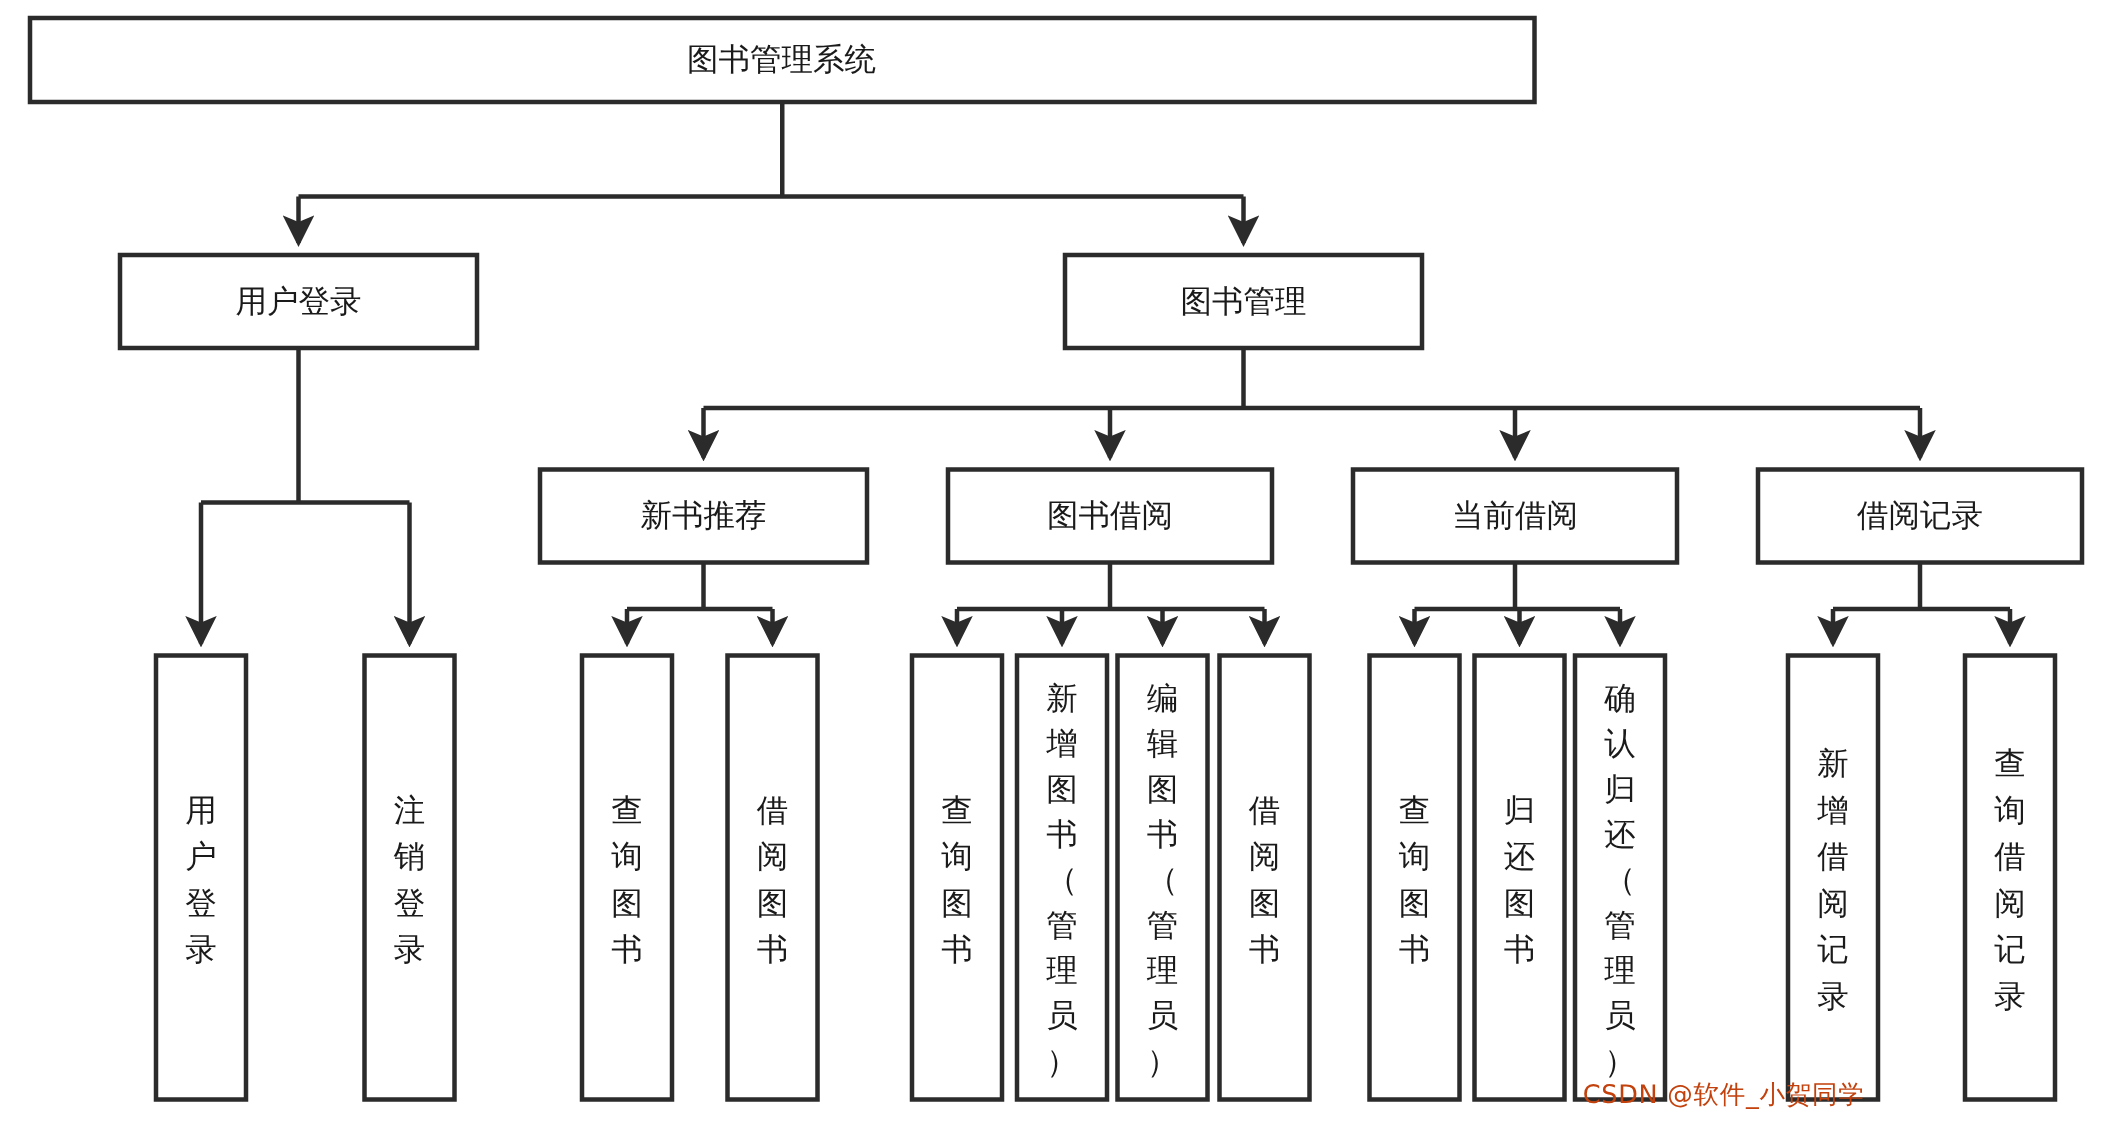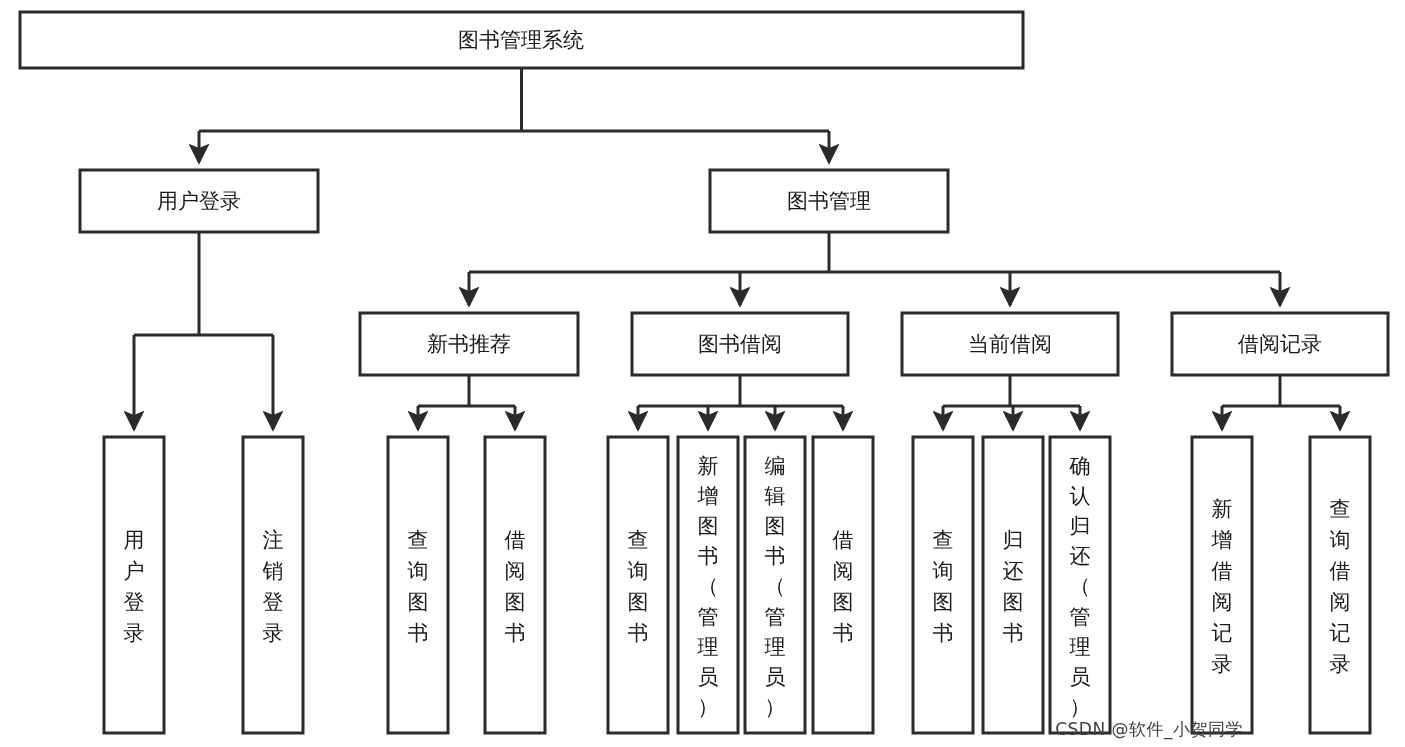"CSDN @软件_小贺同学" .watermark { color: #404040 -> #c2410c }
